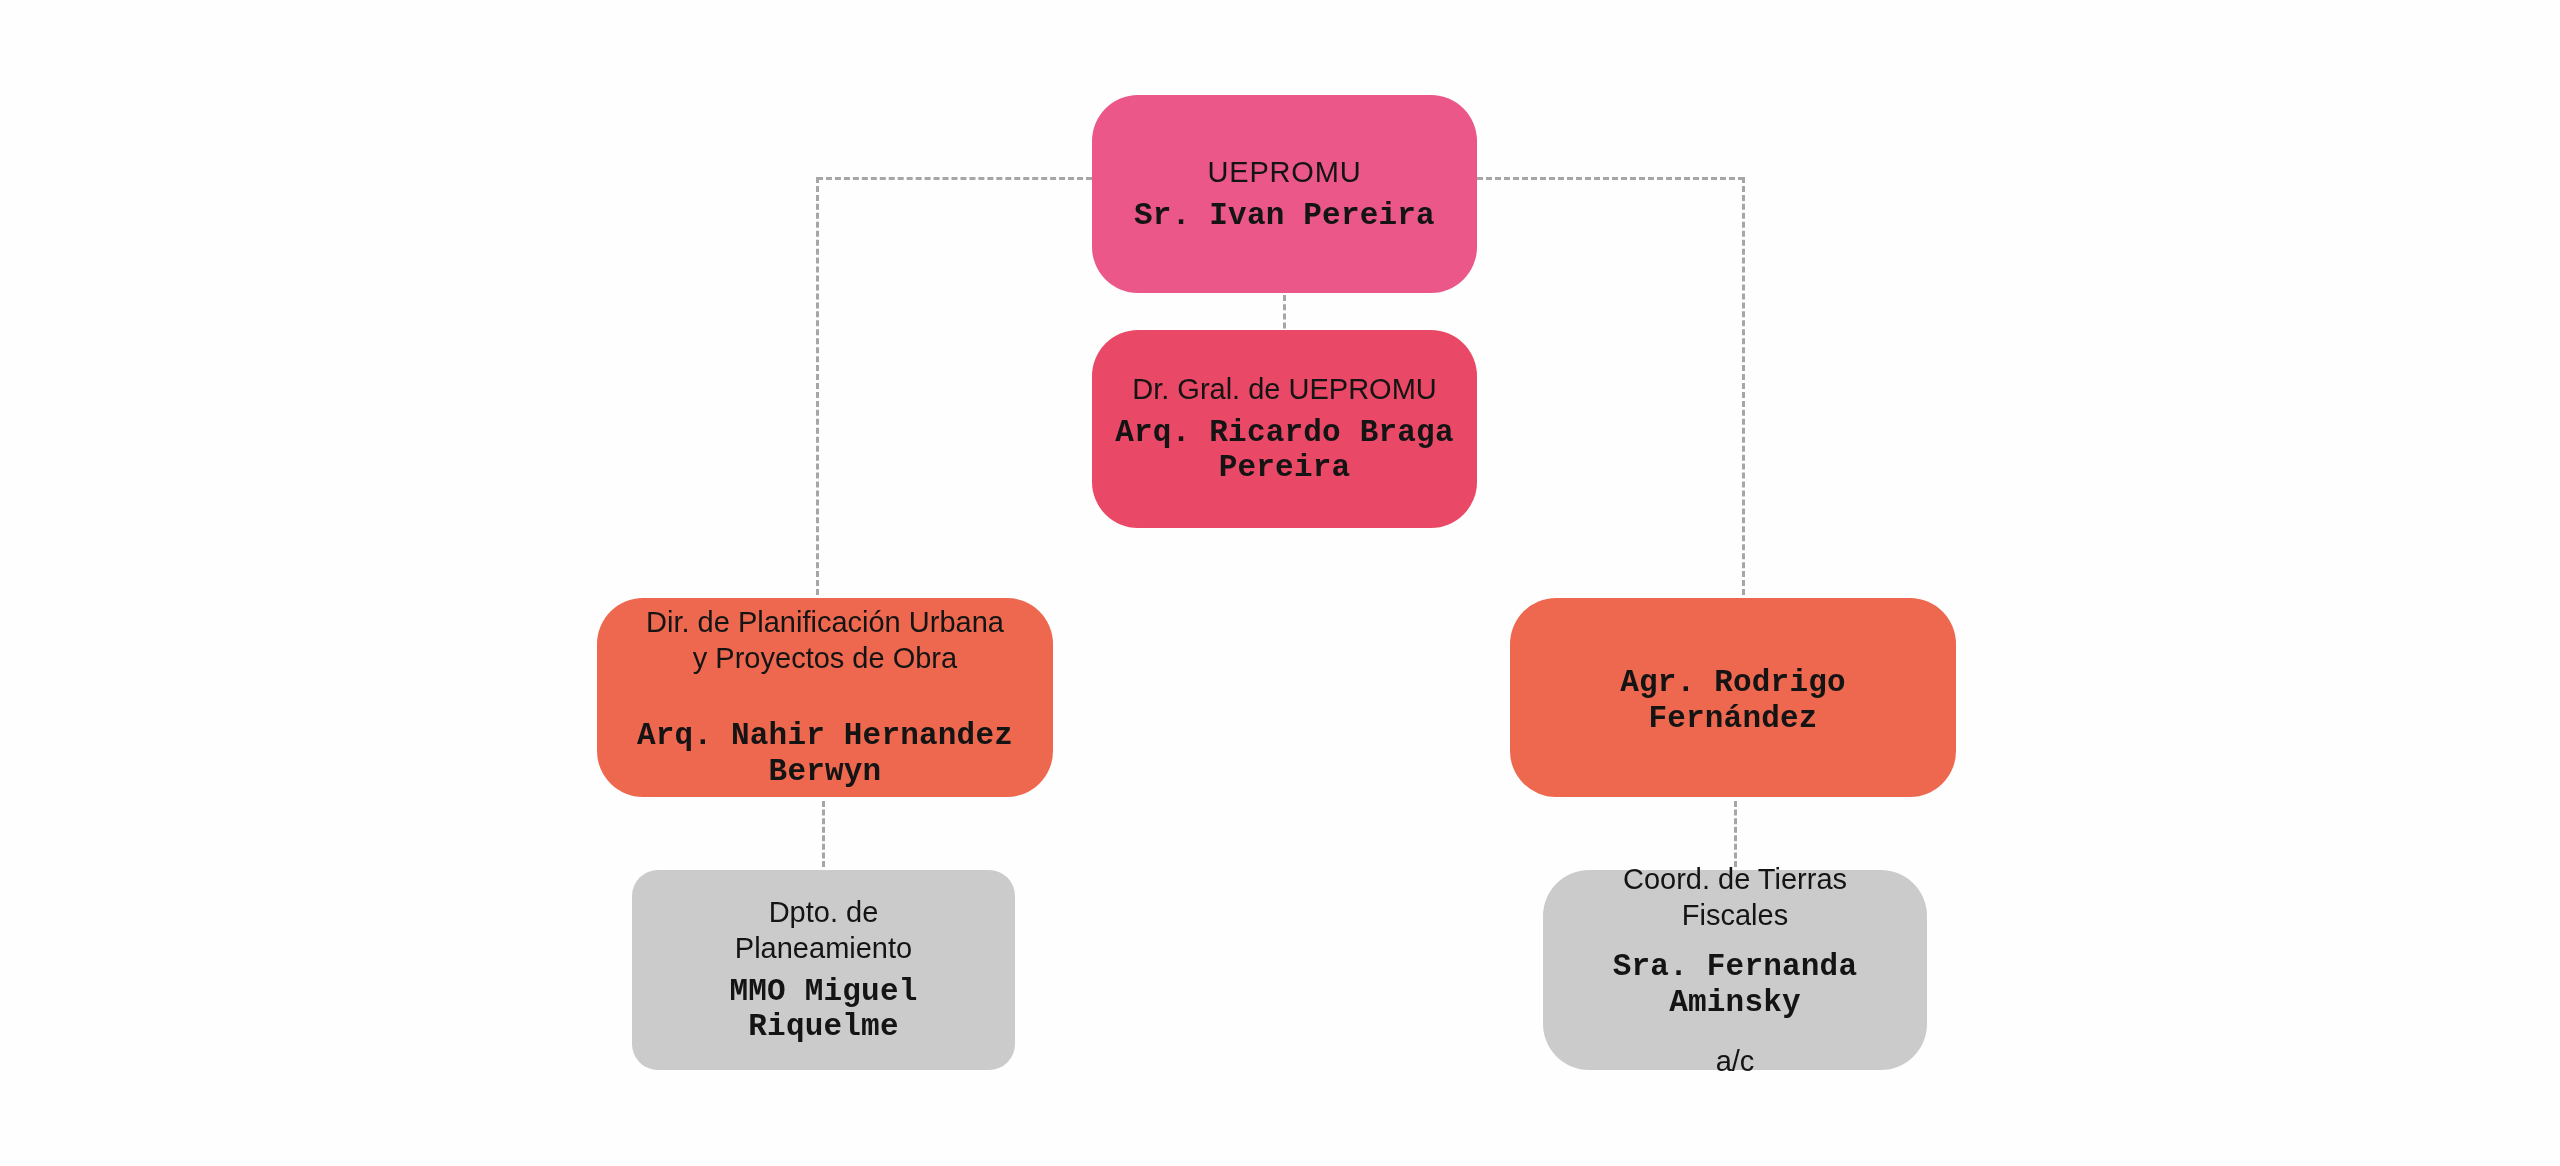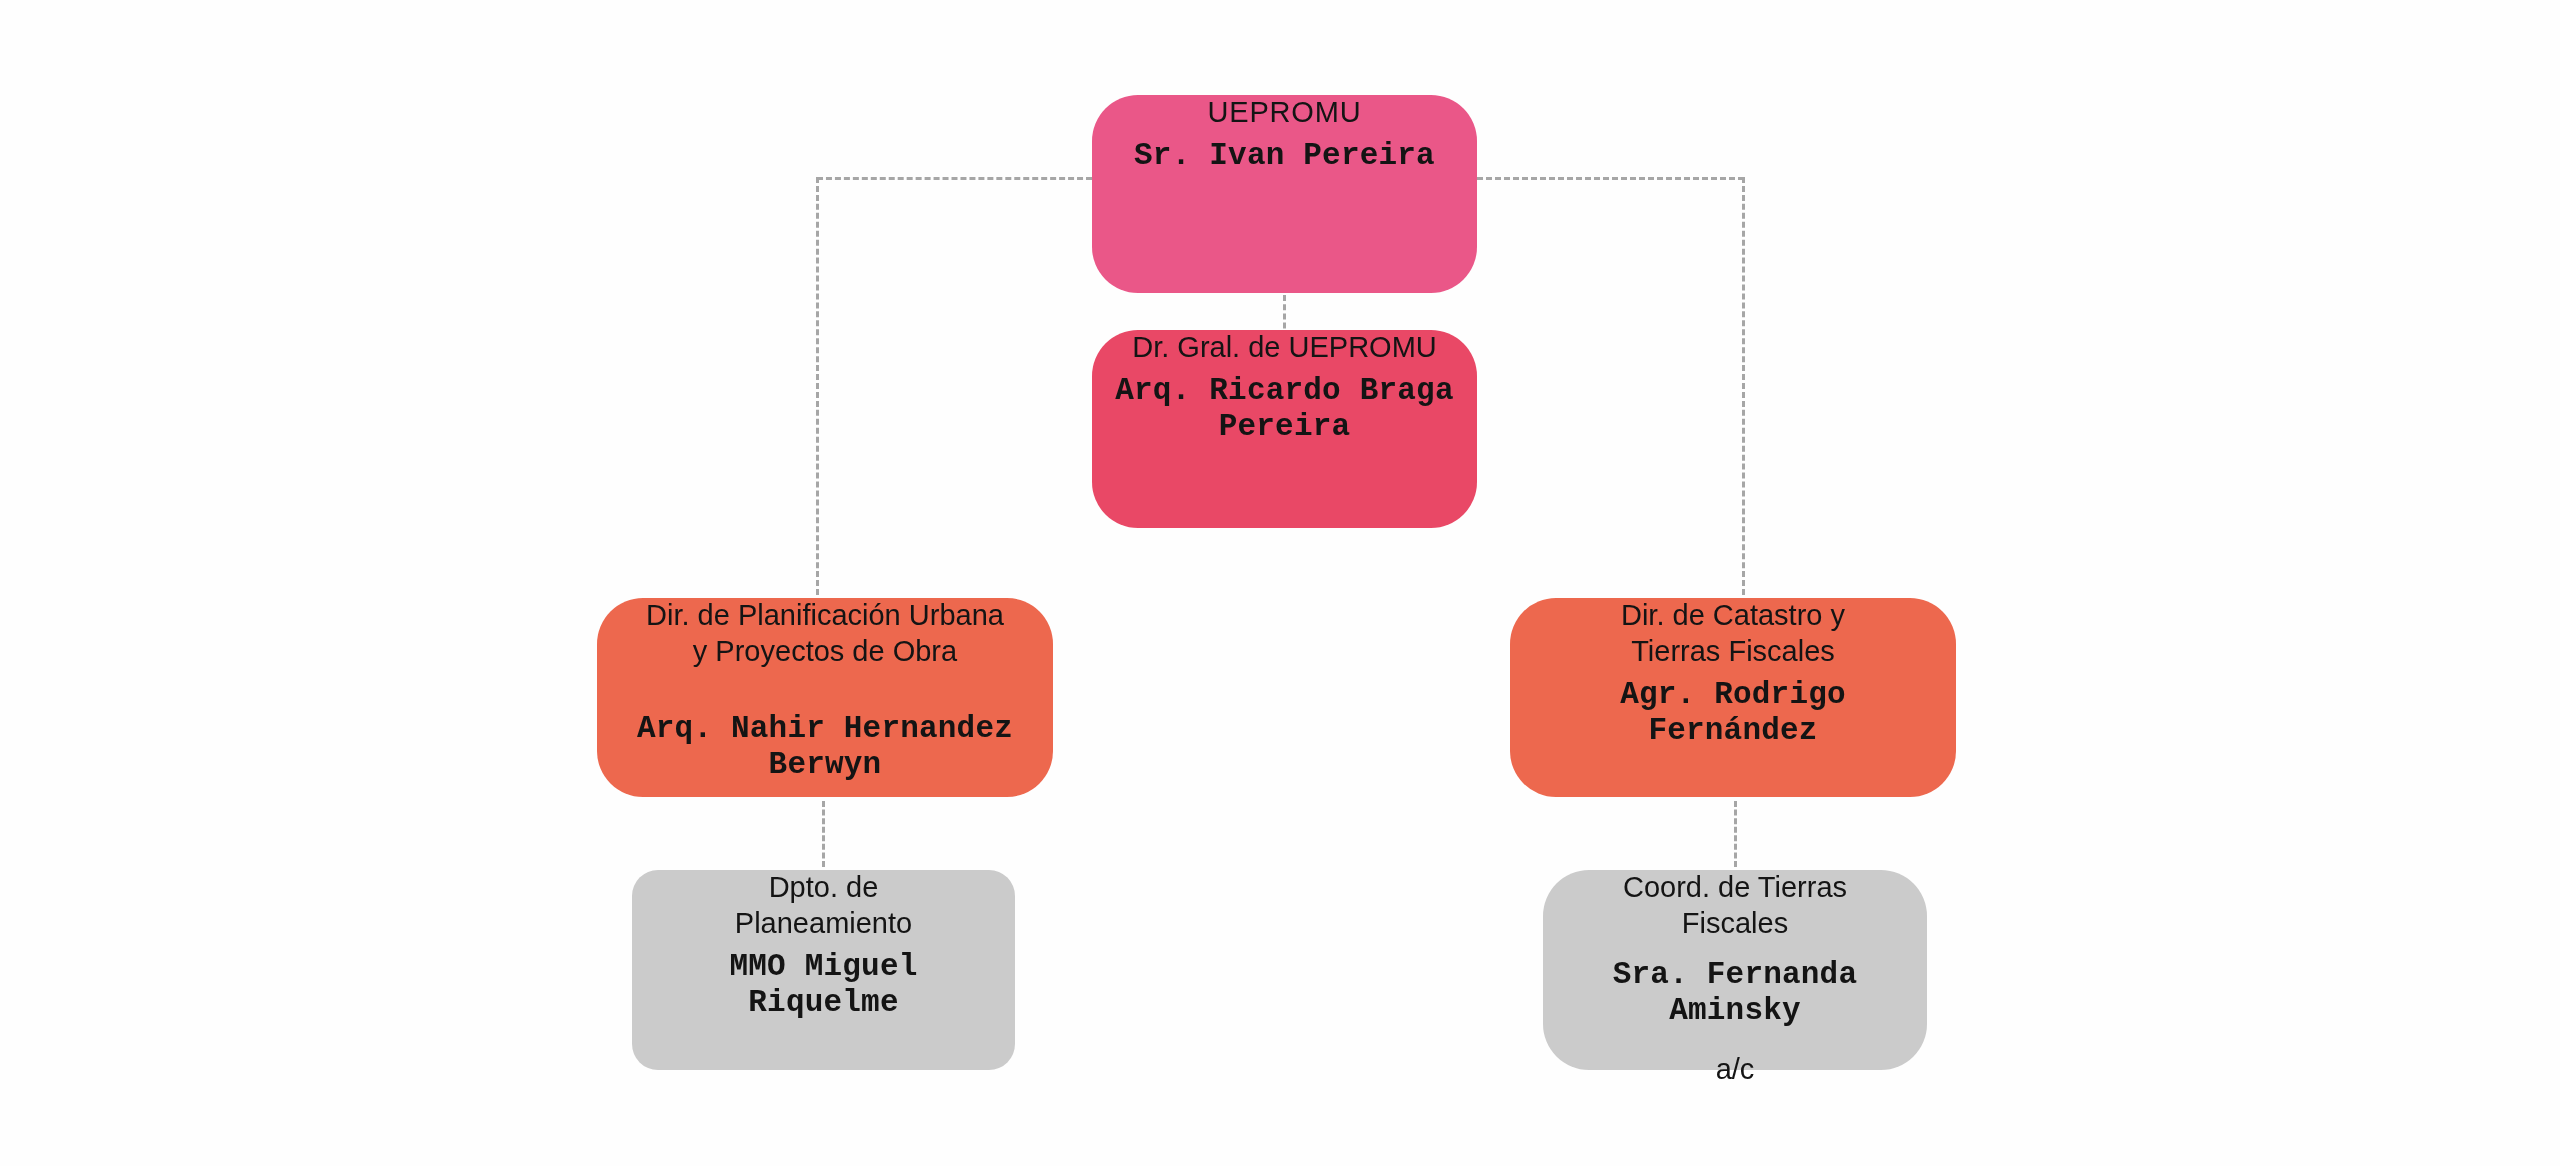"UEPROMU" .node { justify-content: none -> center }
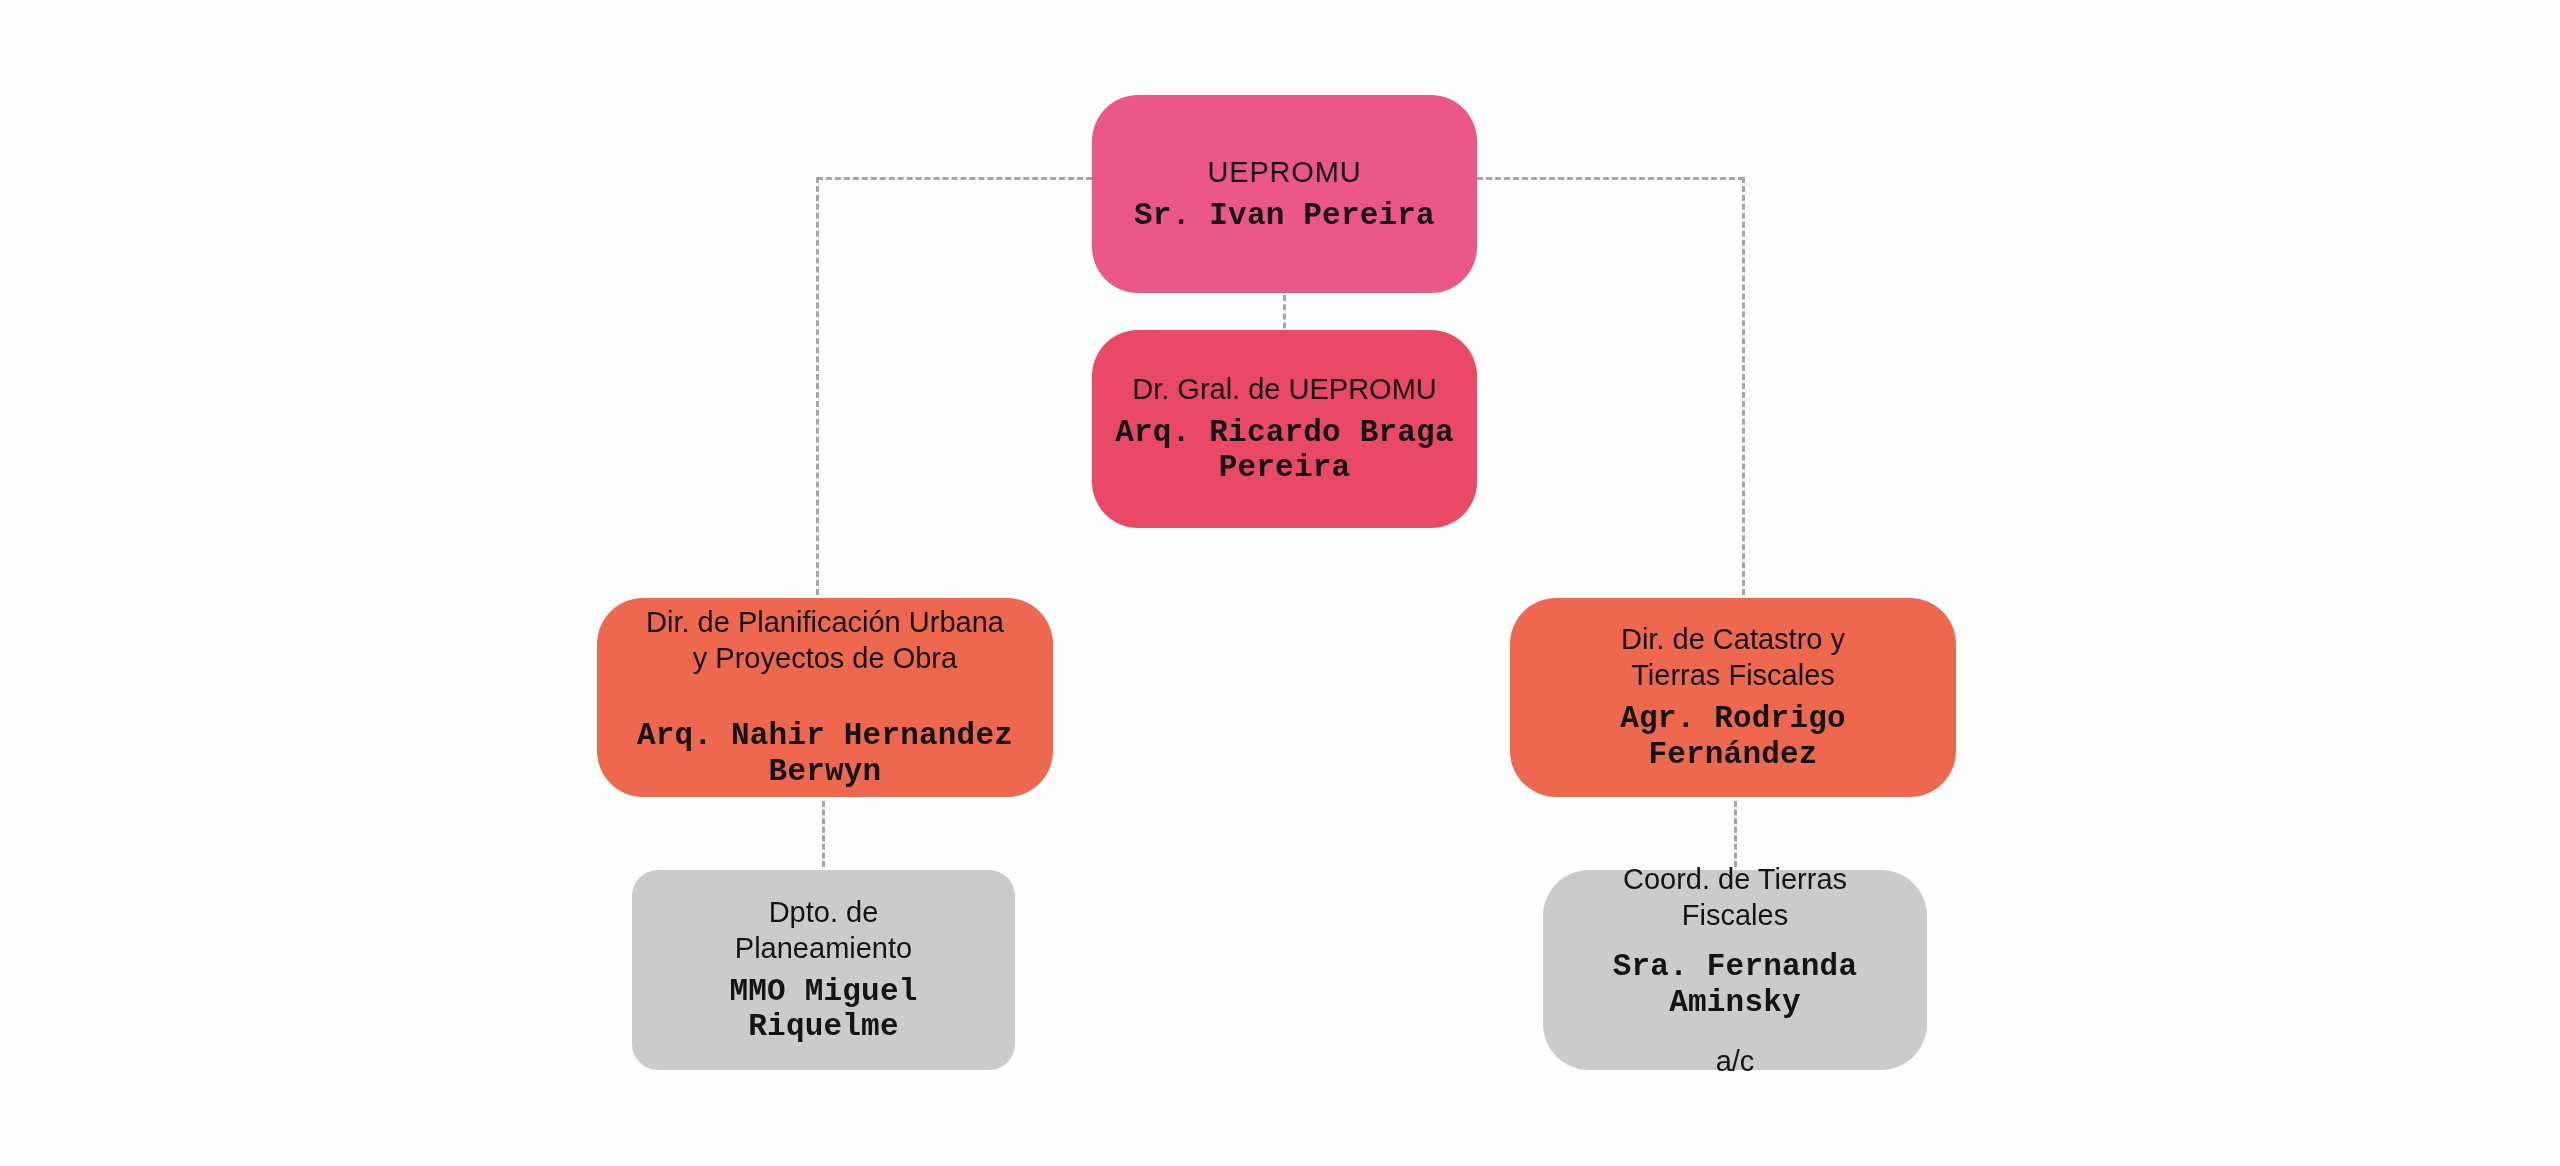"Dir. de Catastro y" div.dept { html: <div>Dir. de Catastro y Tierras Fiscales</div> -> none }
